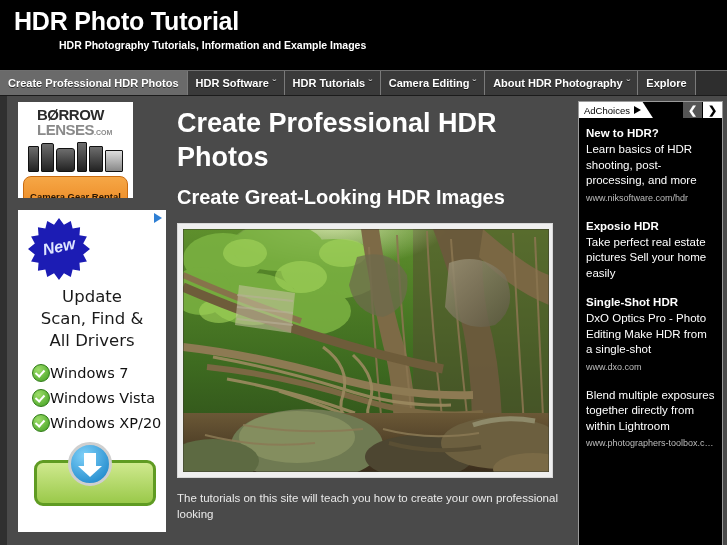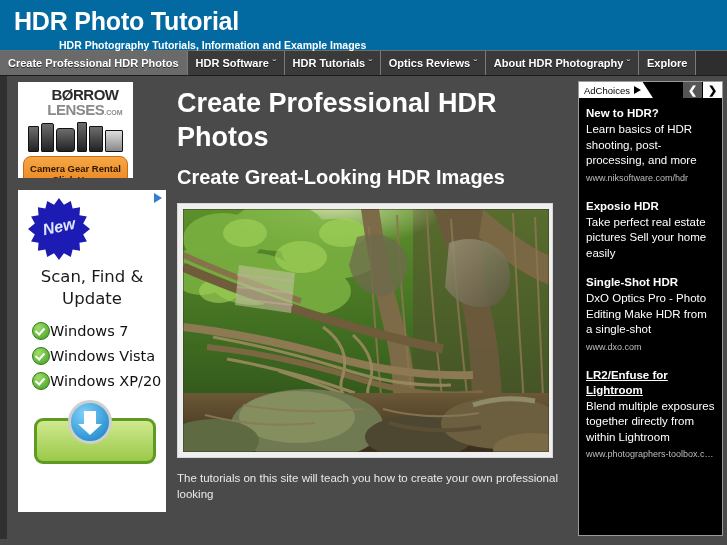"HDR Photo Tutorial" .site-header { background: #0369a1 -> #000000; height: 50px -> 70px }
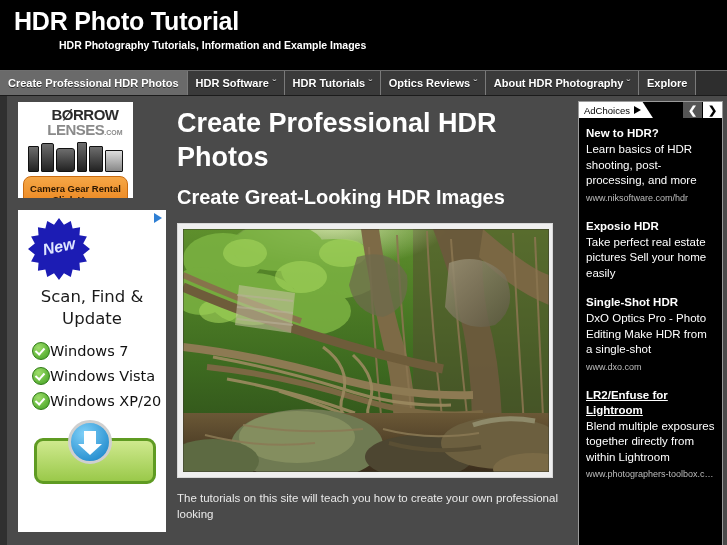"Optics Reviews" span { text: Optics Reviews -> Camera Editing }
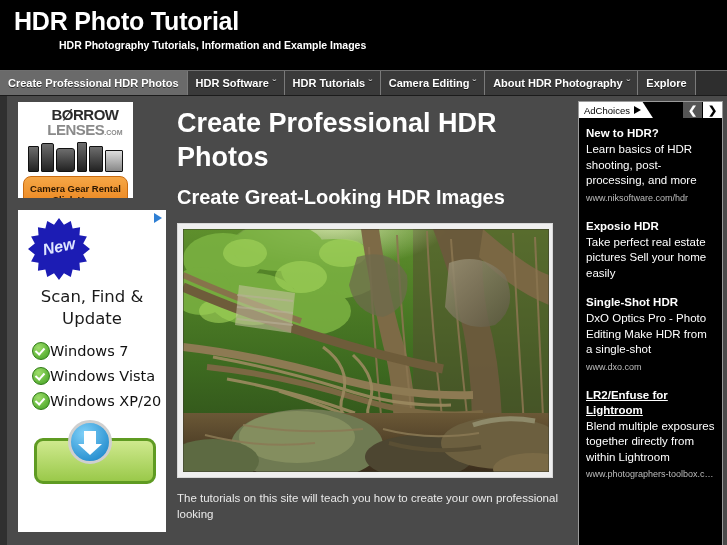"BØRROW" .bl-logo { text-align: center -> none }
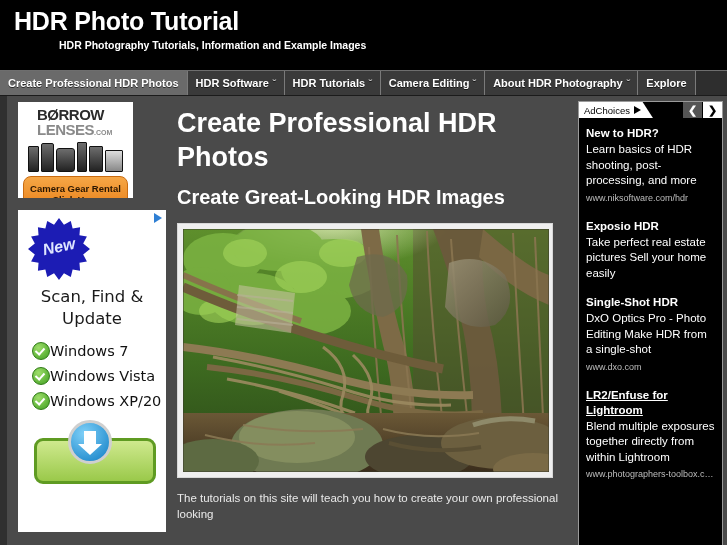"Camera Gear Rental" .bl-btn { padding: 6px 0 4px 0 -> 14px 0 4px 0 }
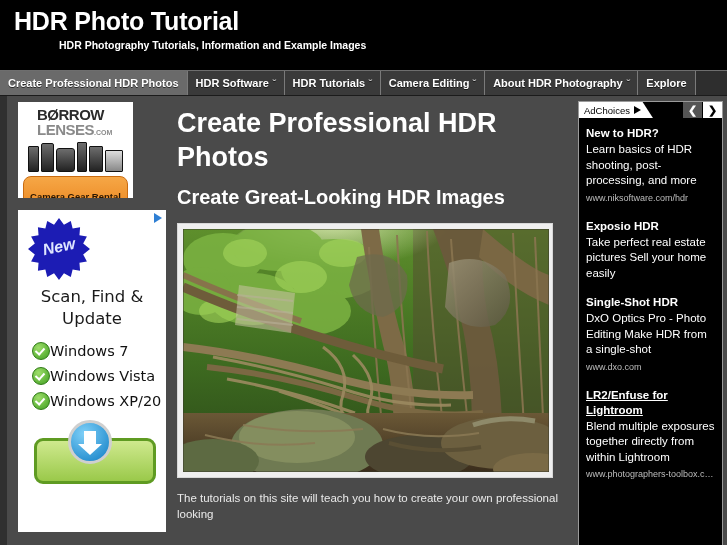"Scan, Find &" div { order: before "Update" -> after "Update" }
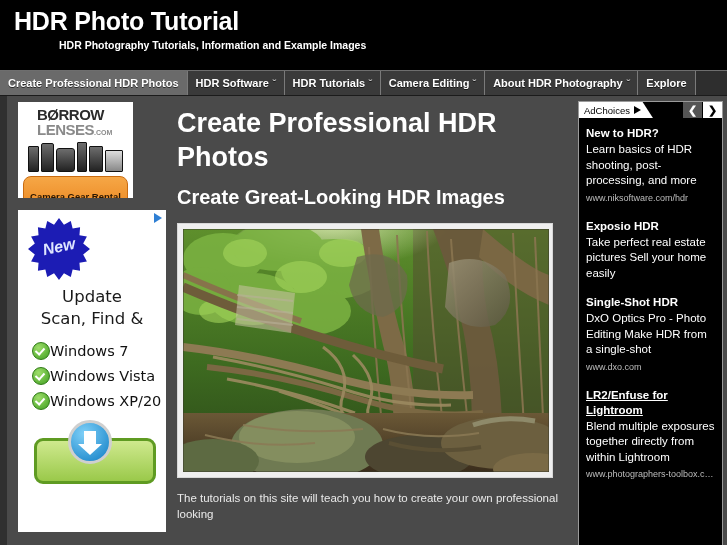"All Drivers" div { html: none -> <div>All Drivers</div> }
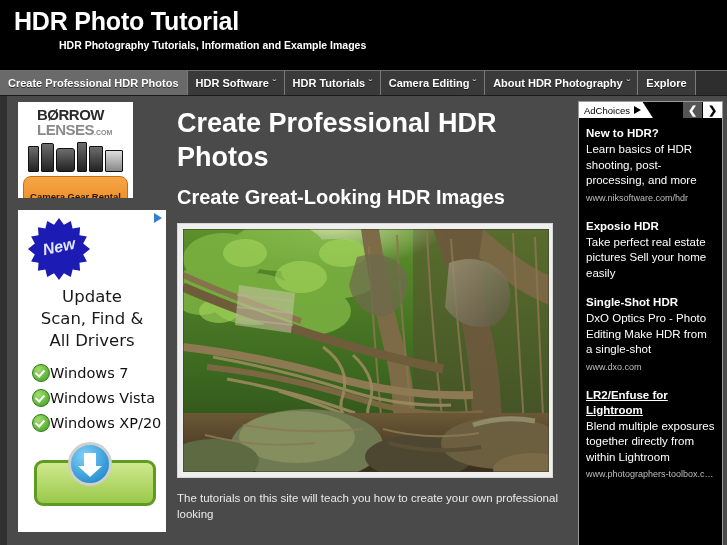"LR2/Enfuse for Lightroom" div.ad-title { html: <div>LR2/Enfuse for Lightroom</div> -> none }
